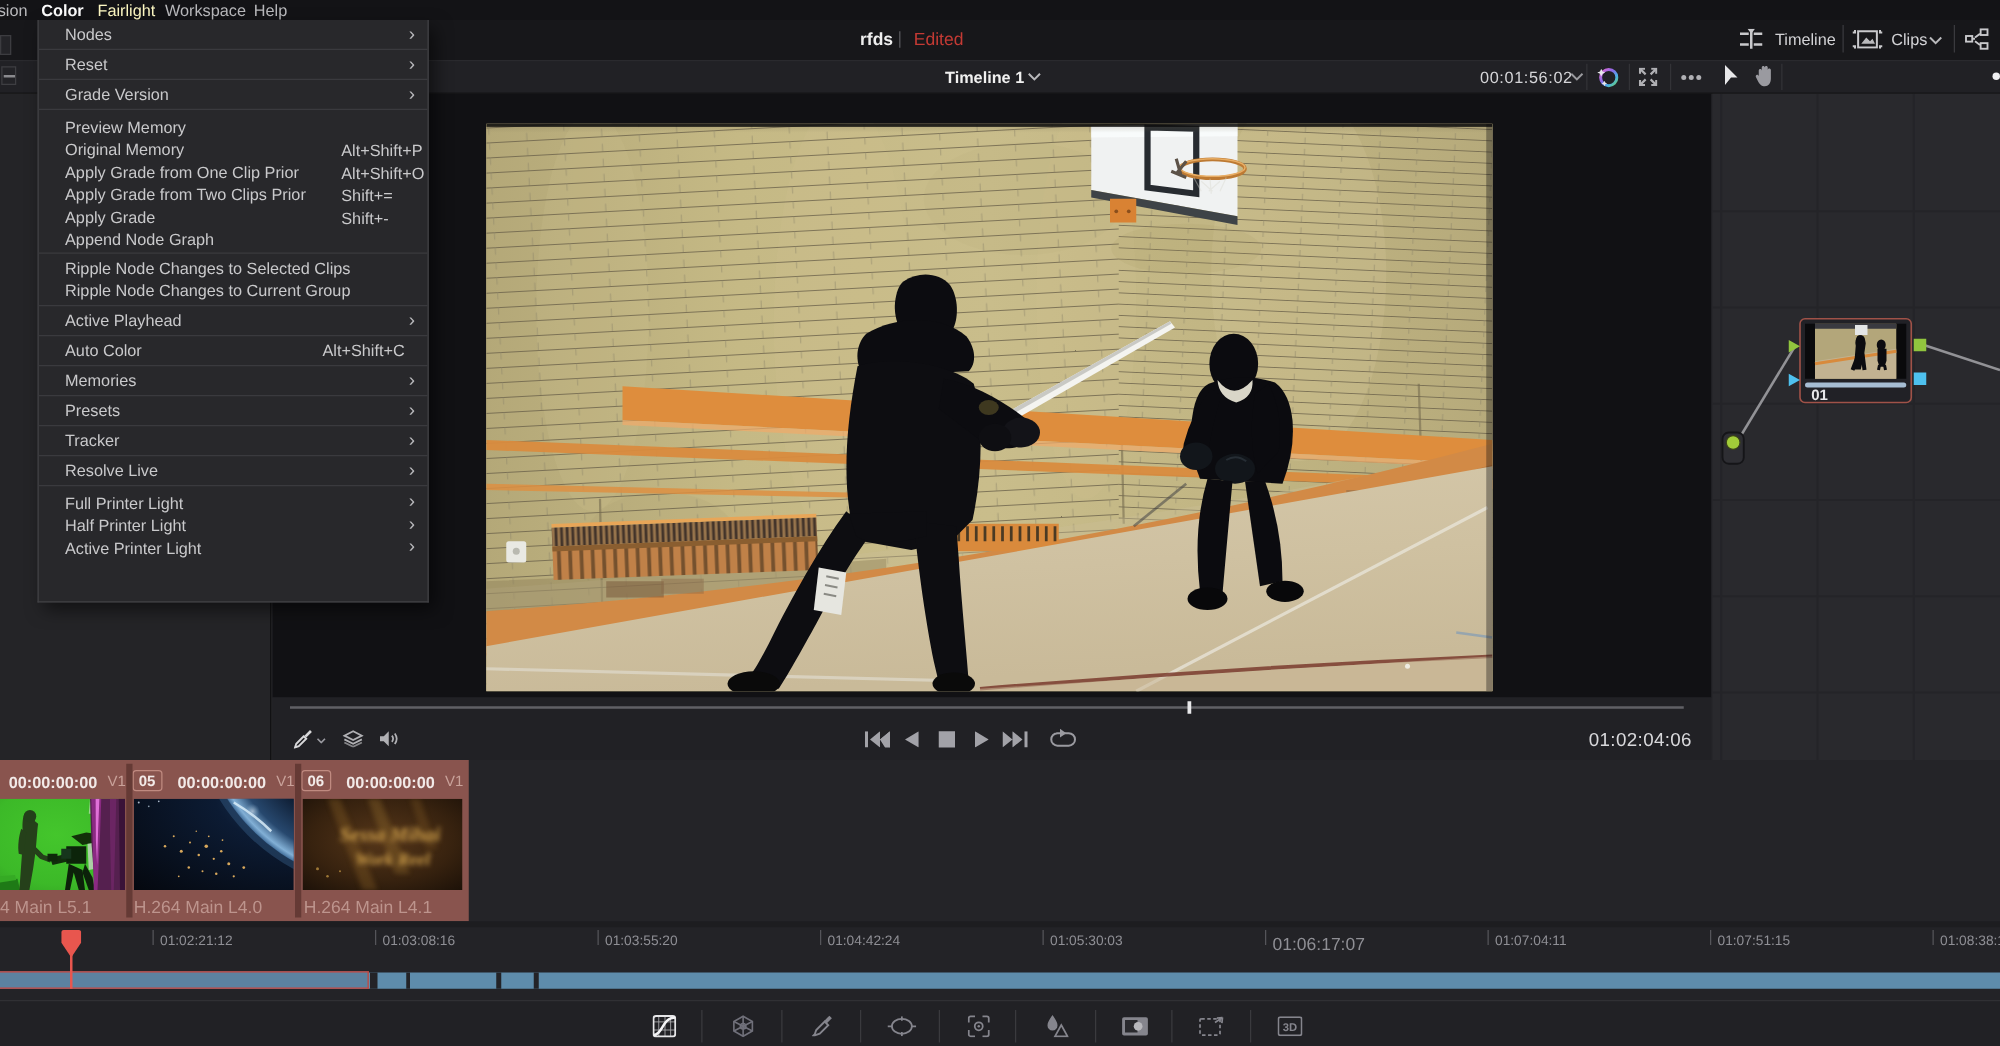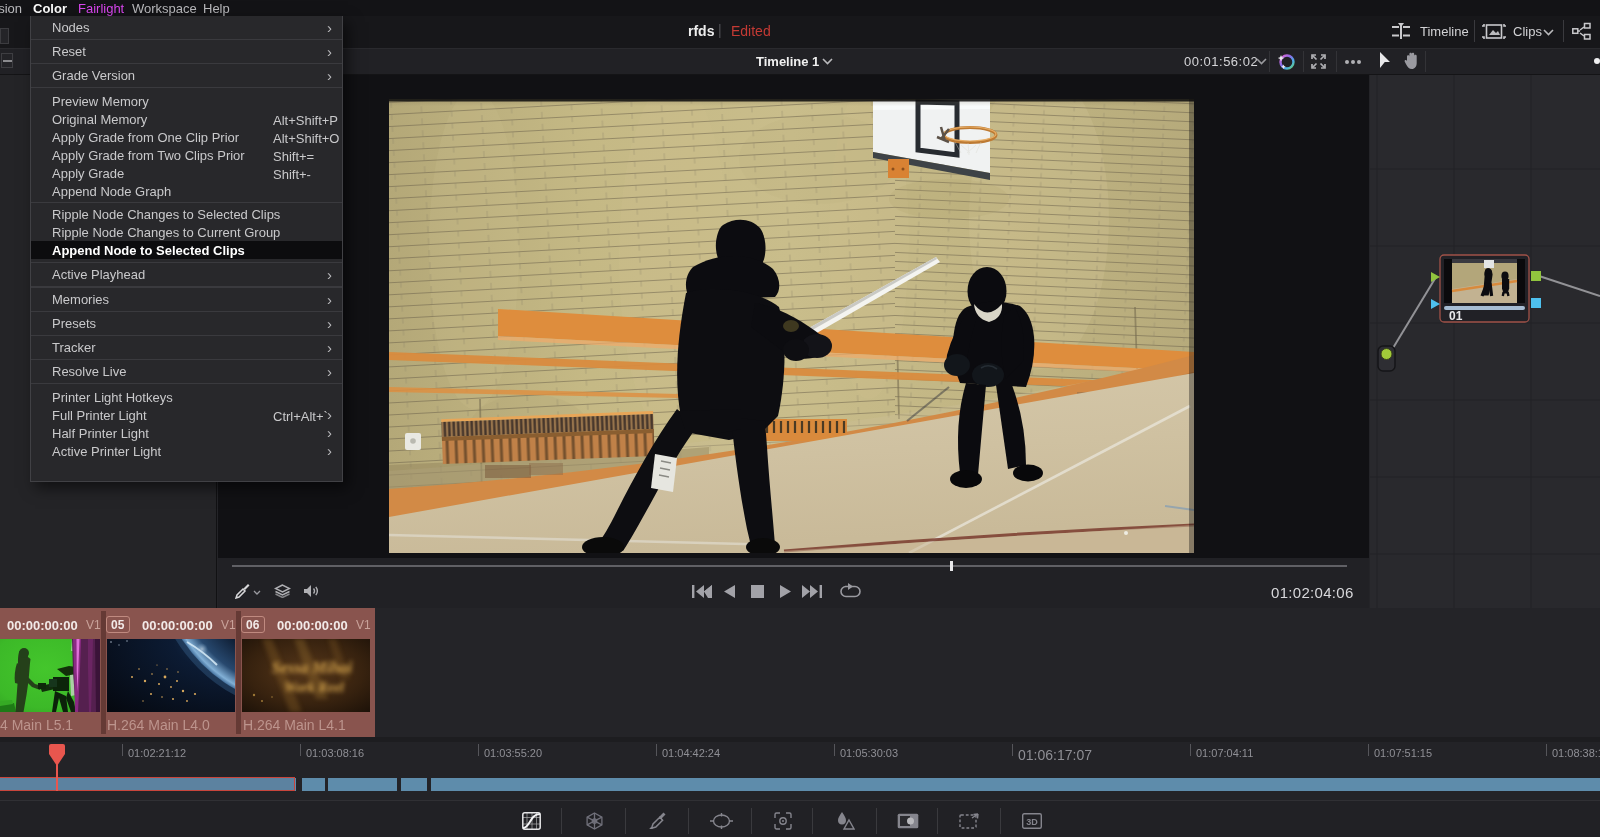"Fairlight" div.txt { color: #d946ef -> #fef9c3 }
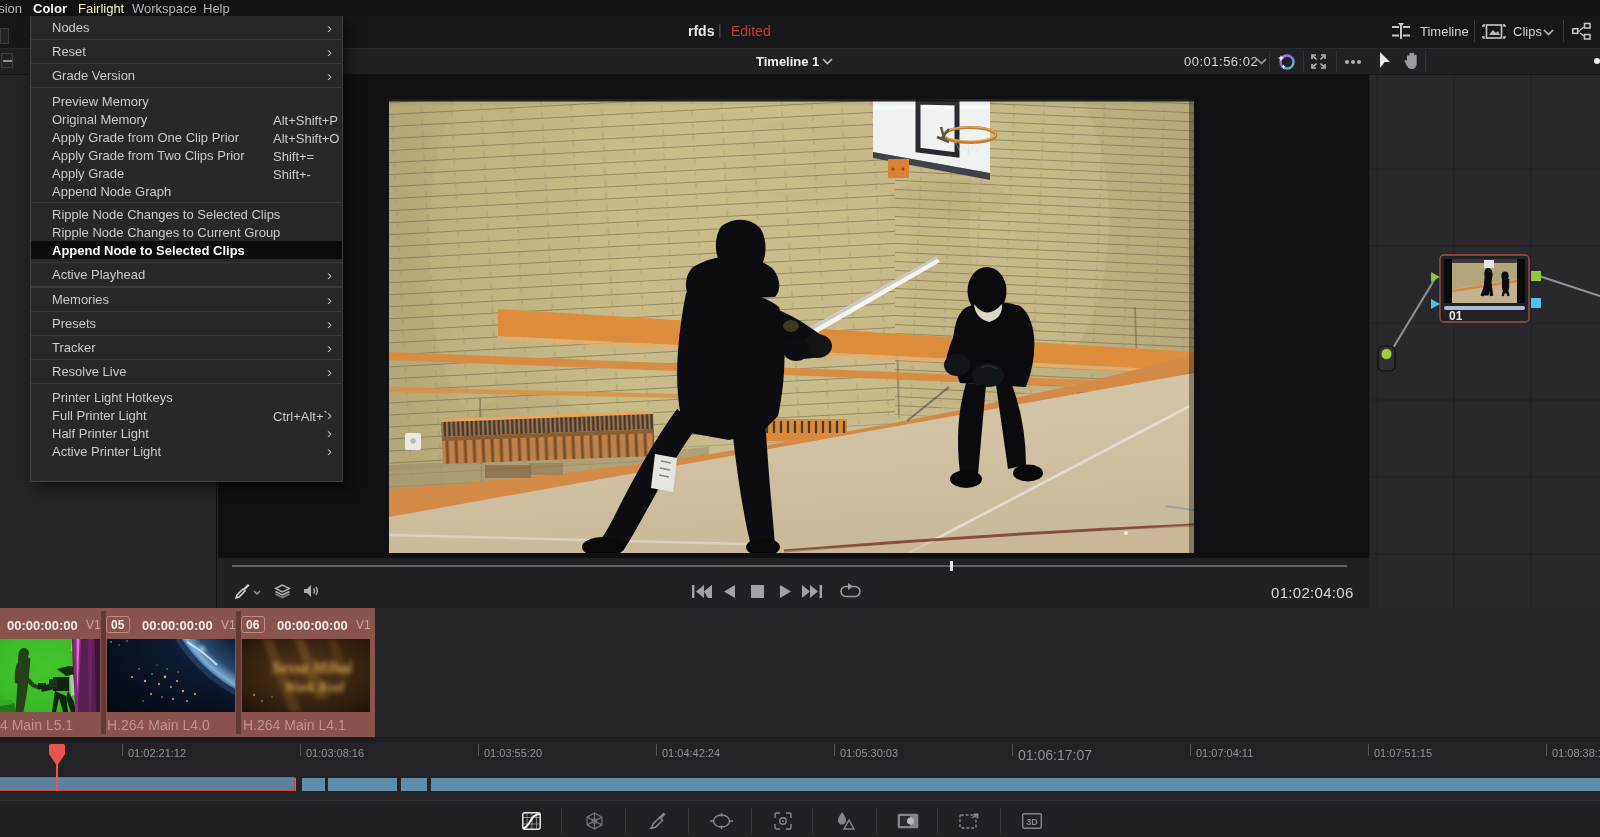"Append Node to Selected Clips" div.mi { html: <div> <span>Append Node to Selected Clips</span> </div> -> none }
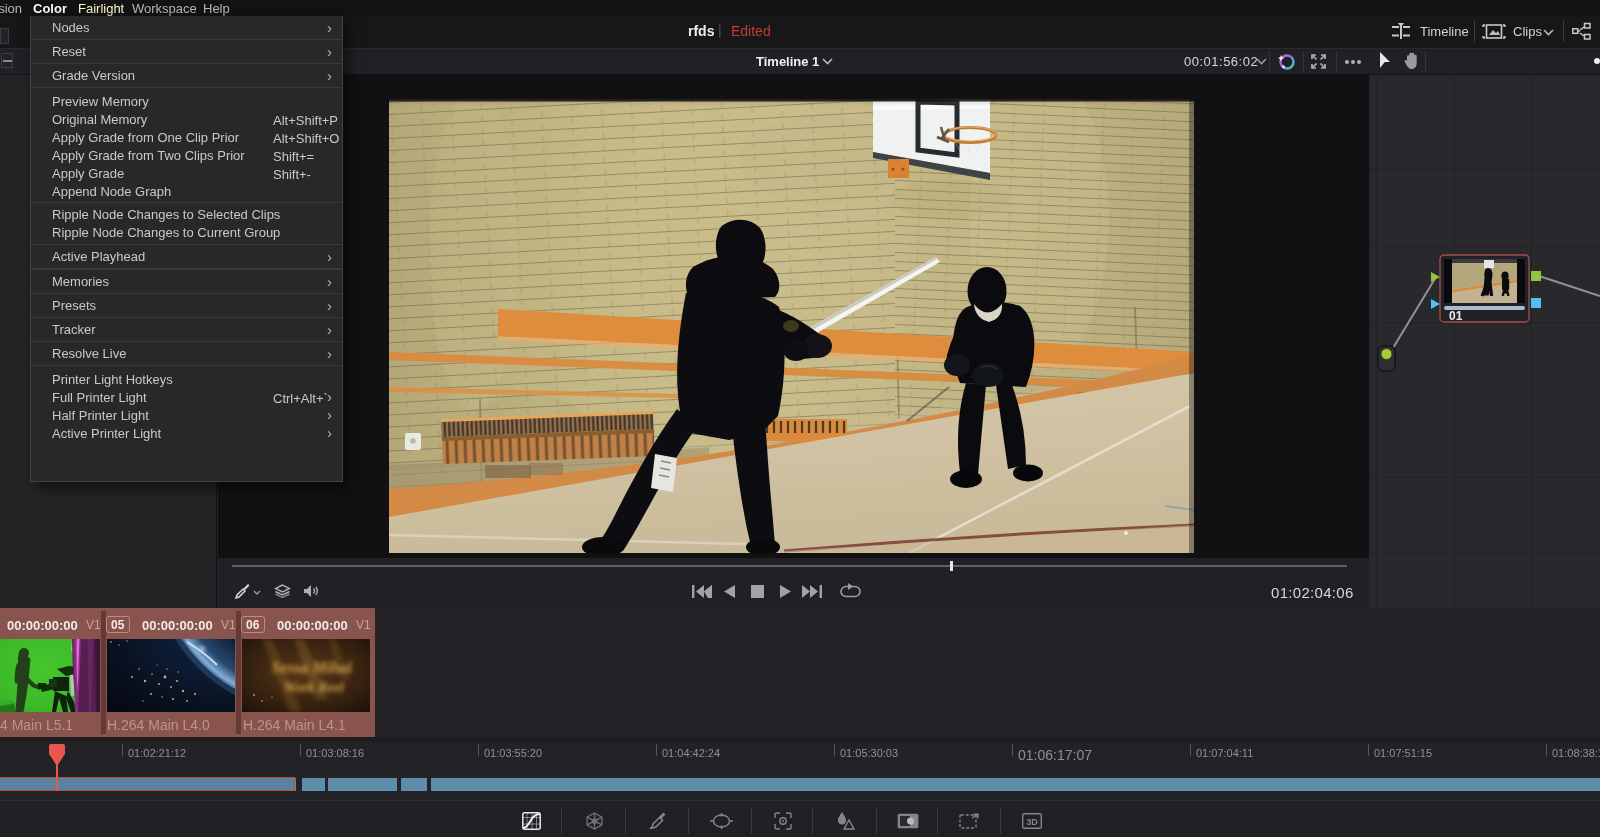"Auto Color" div.mi { html: none -> <div> <span>Auto Color</span> <span>Alt+Shift+C</span> </div> }
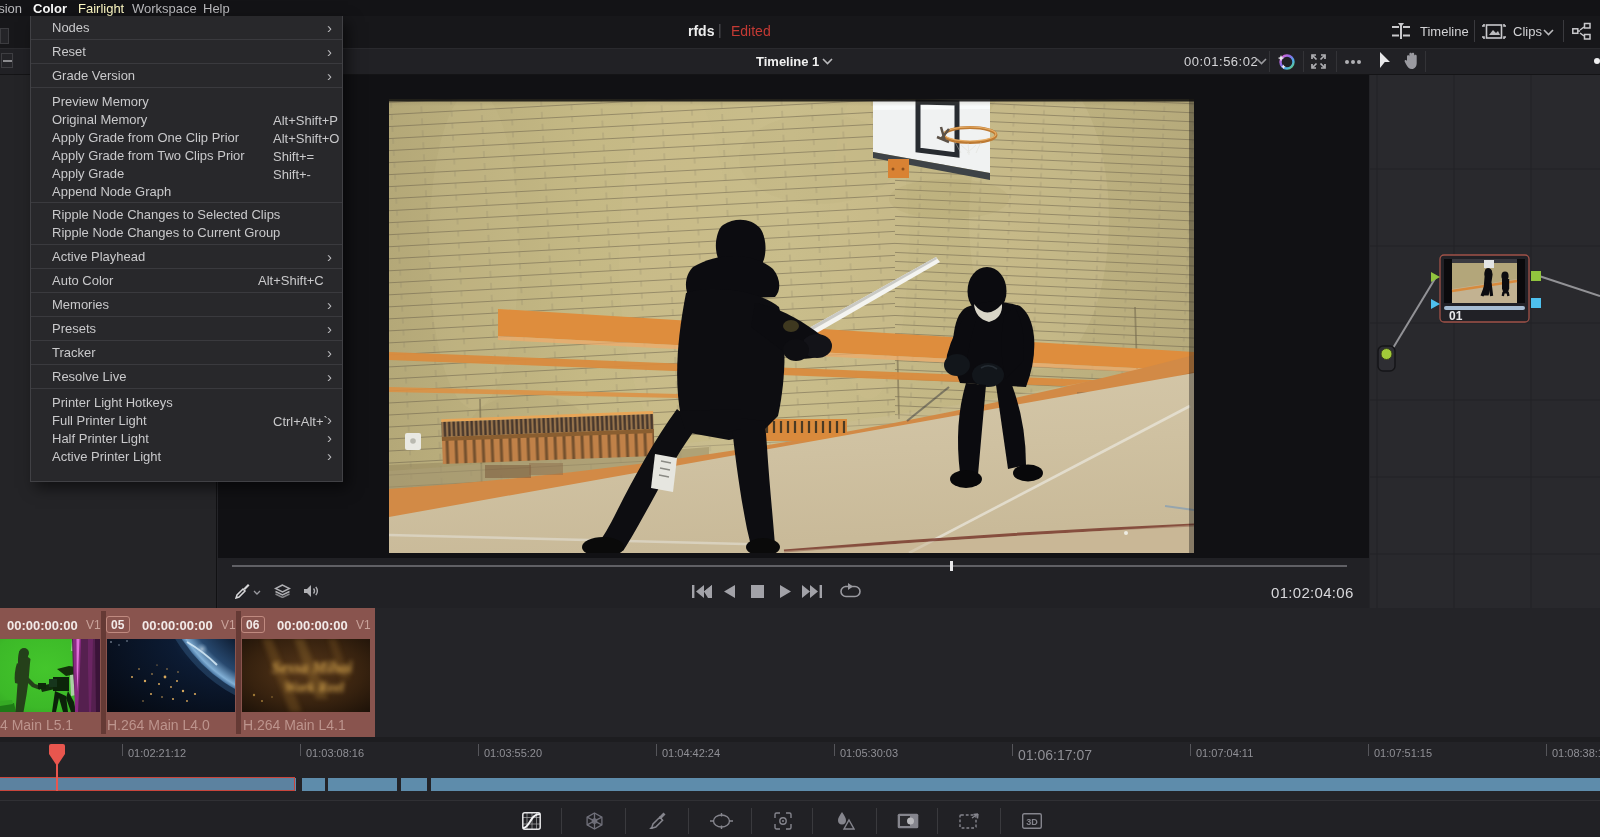"Printer Light Hotkeys" div.mi { html: <div> <span>Printer Light Hotkeys</span> <span>Ctrl+Alt+`</span> </div> -> none }
